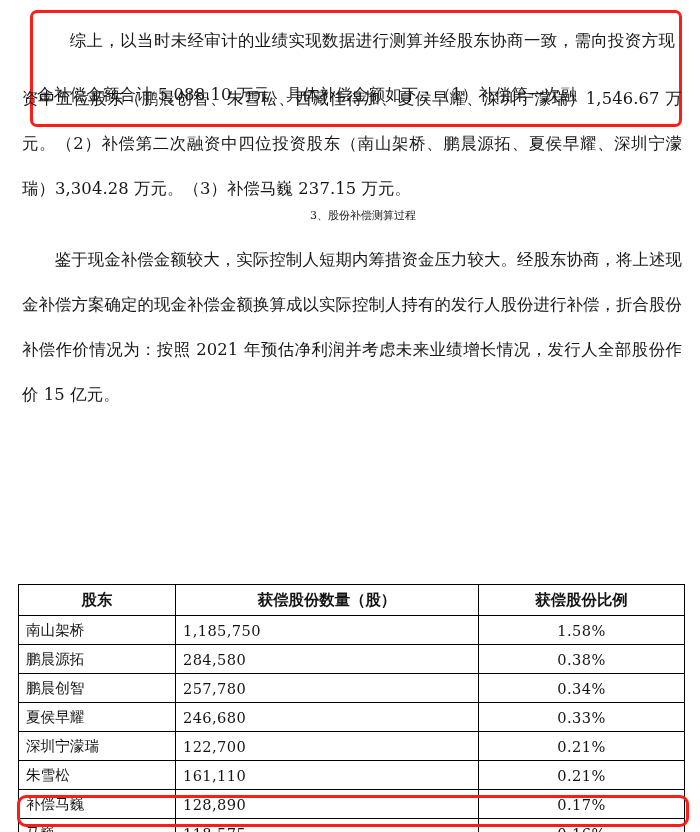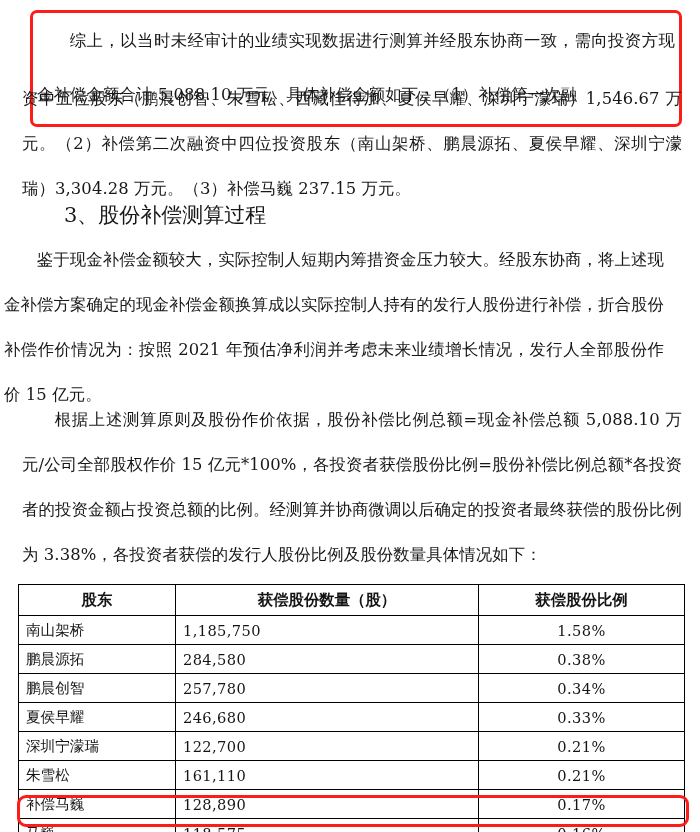"3、股份补偿测算过程" .heading { font-size: 21px -> 11px; text-align: none -> center }
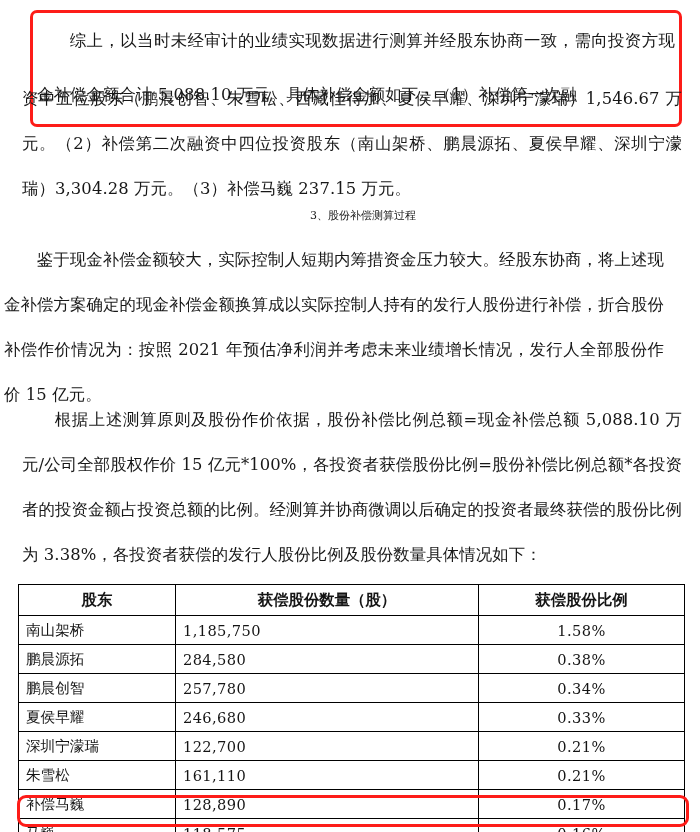"鉴于现金补偿金额较大，实际控制人短期内筹措资金压力较大。经股东协商，将上述现金补" .para2-block { left: 4px -> 22px }
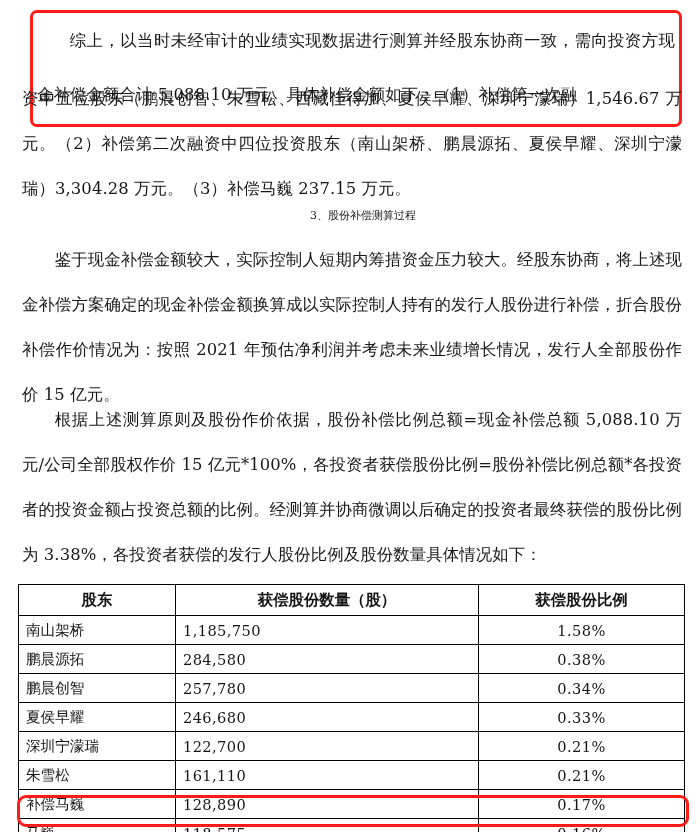"根据上述测算原则及股份作价依据，股份补偿比例总额=现金补偿总额 5,088.10" div.para3-block { html: <div> <p>根据上述测算原则及股份作价依据，股份补偿比例总额=现金补偿总额 5,088.10 万元/公司全部股权作价 15 亿元*100%，各投资者获偿股份比例=股份补偿比例总额*各投资者的投资金额占投资总额的比例。经测算并协商微调以后确定的投资者最终获偿的股份比例为 3.38%，各投资者获偿的发行人股份比例及股份数量具体情况如下：</p> </div> -> none }
